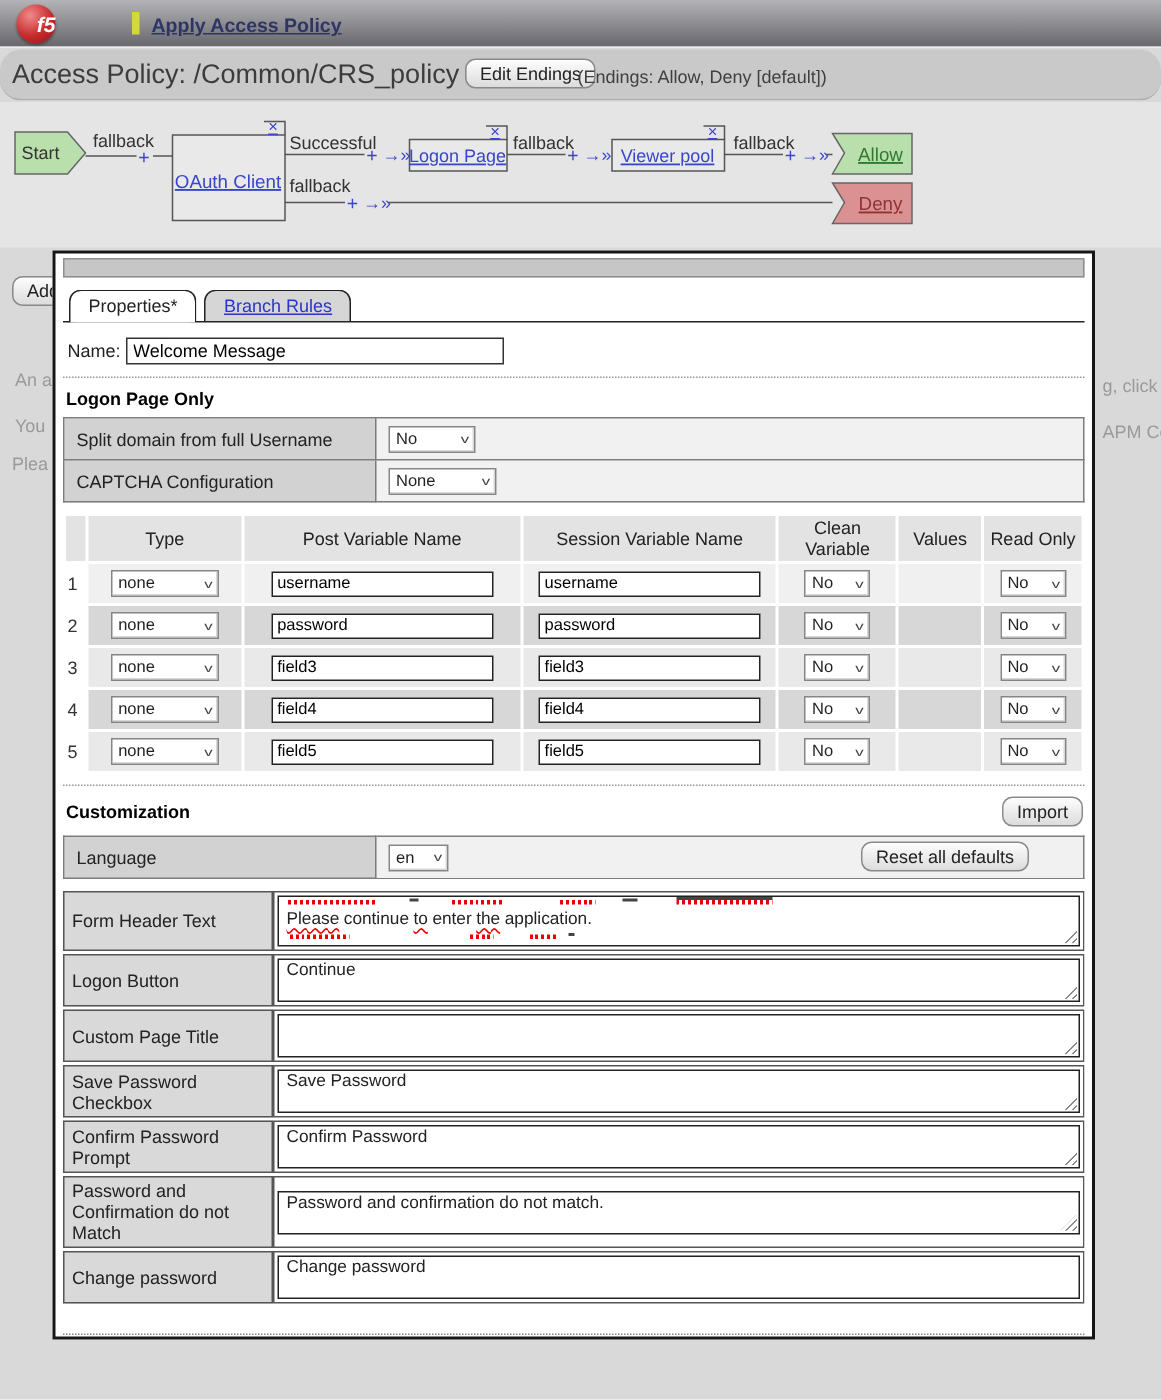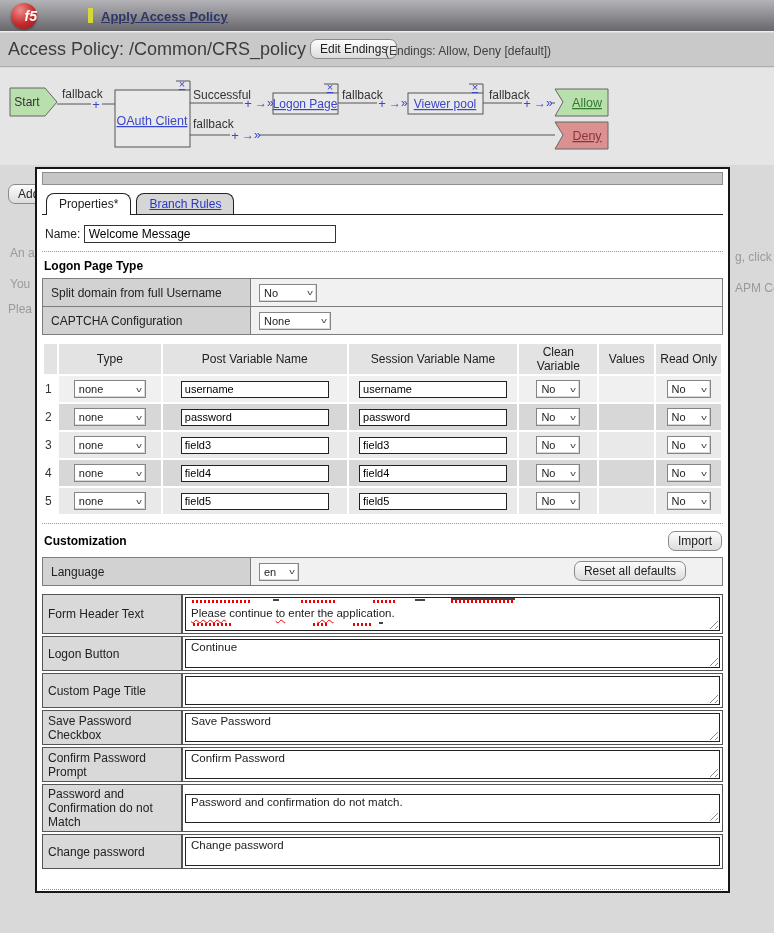"Access Policy: /Common/CRS_policy" .titleband { border-radius: none -> 14px }
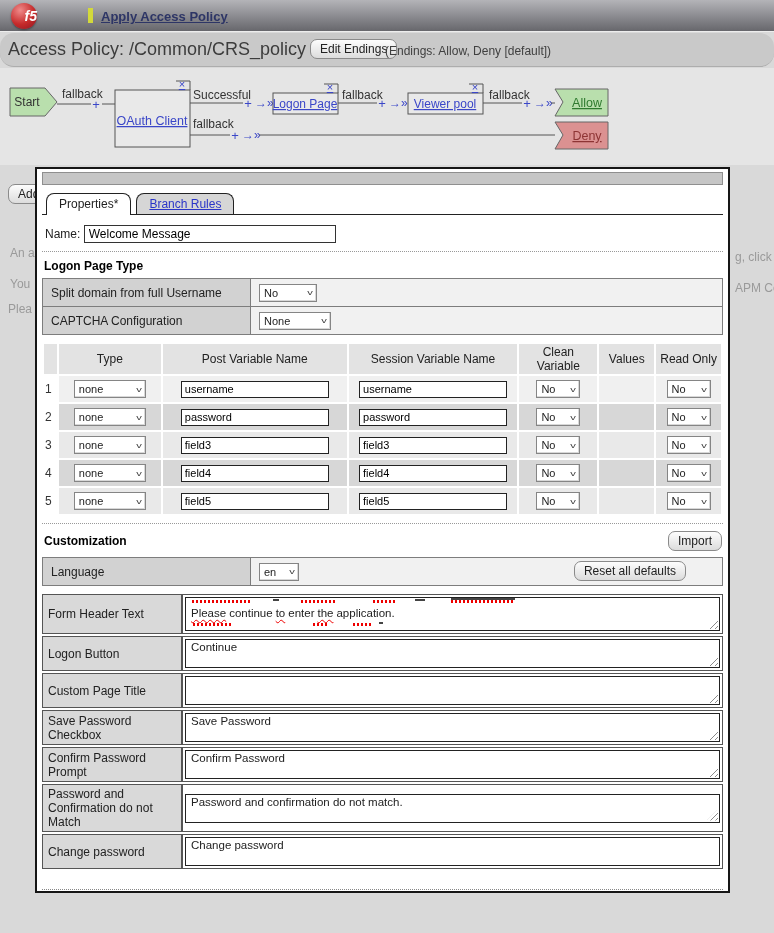"Logon Page Type" div.sech { text: Type -> Only }
